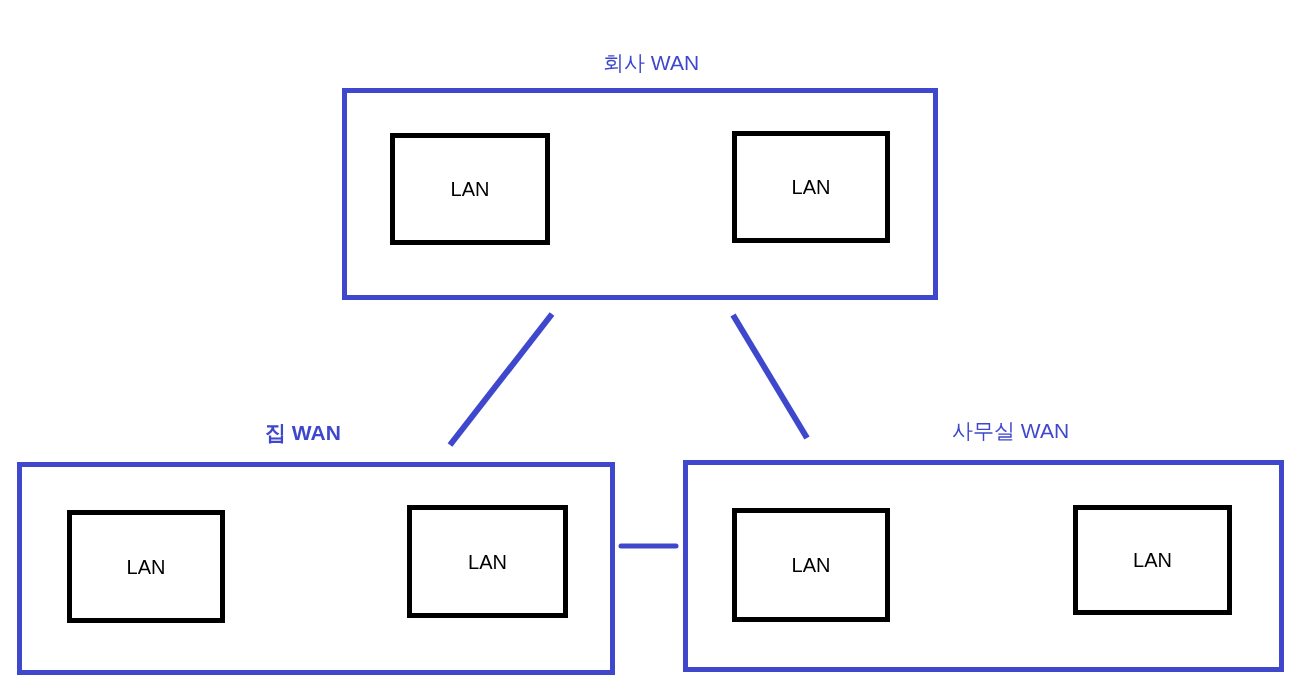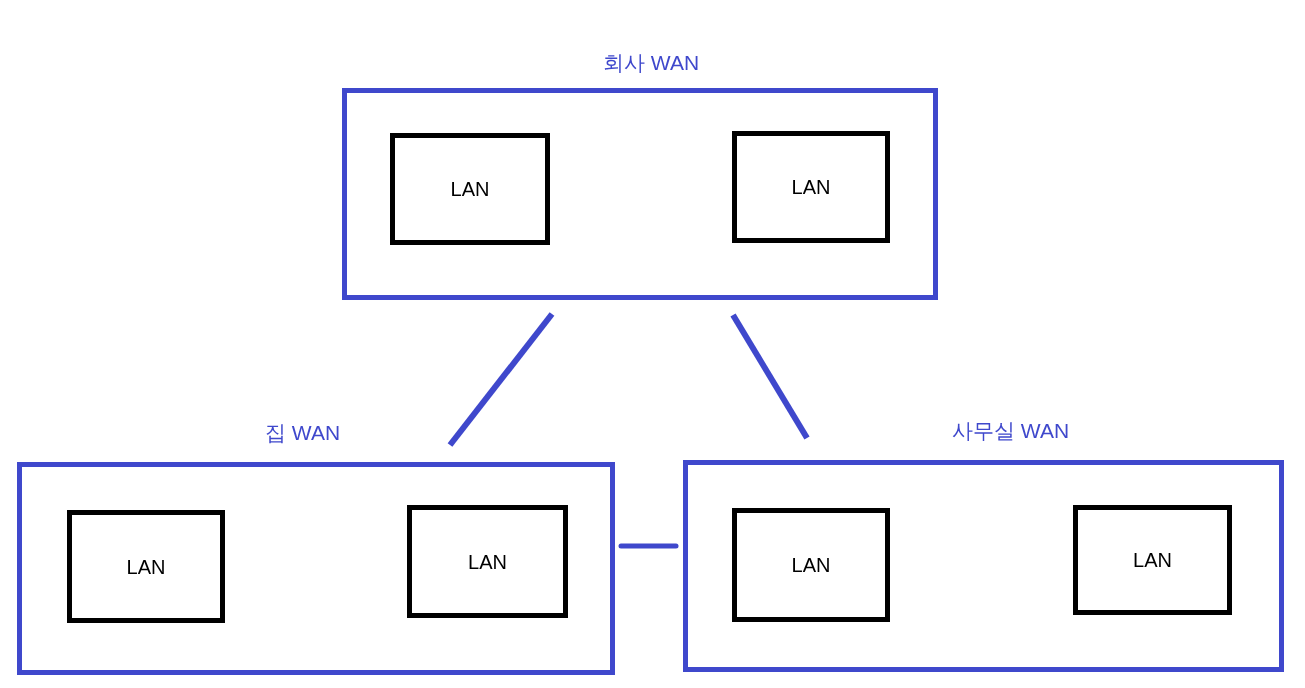"집 WAN" #home-wan-label { font-weight: none -> bold }
